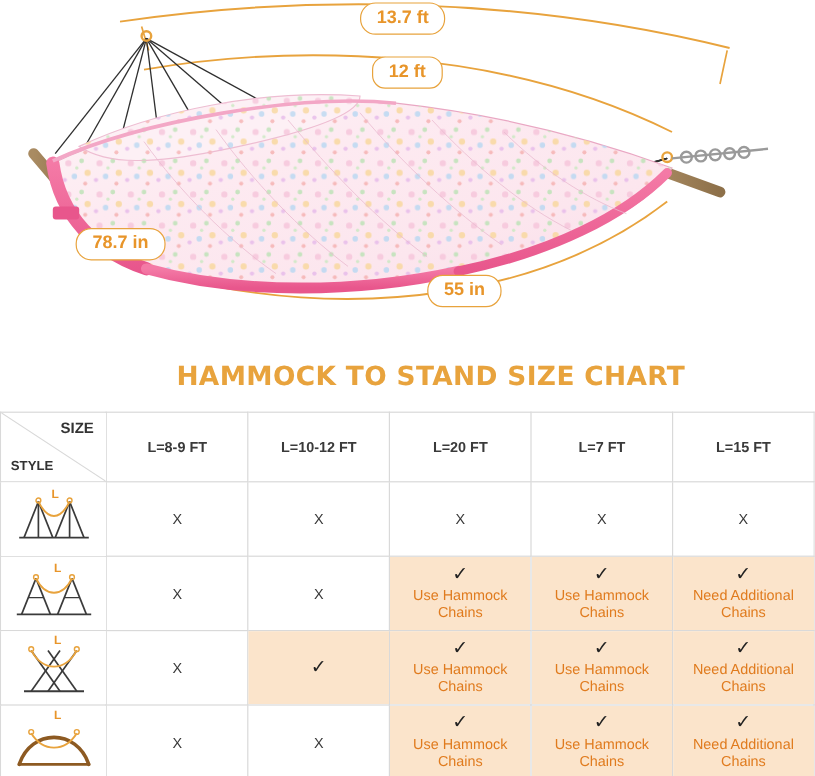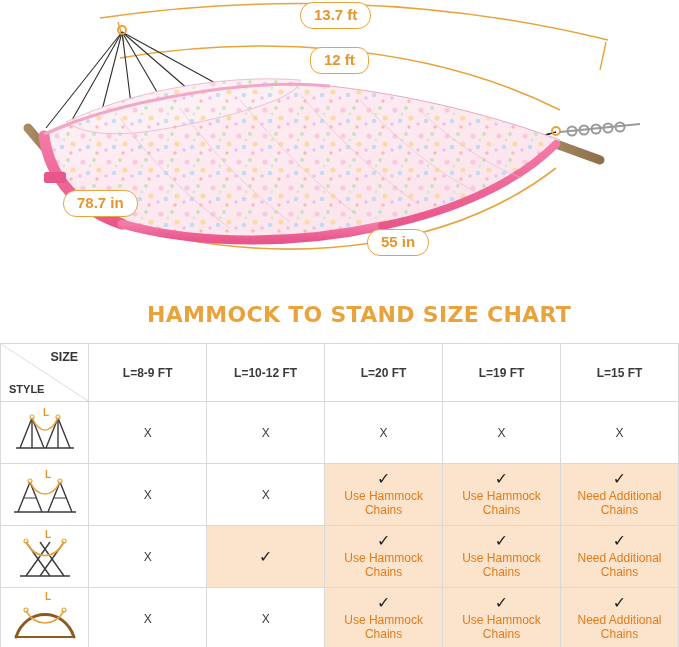"55 in" #badge-55 { left: 367px -> 356px }
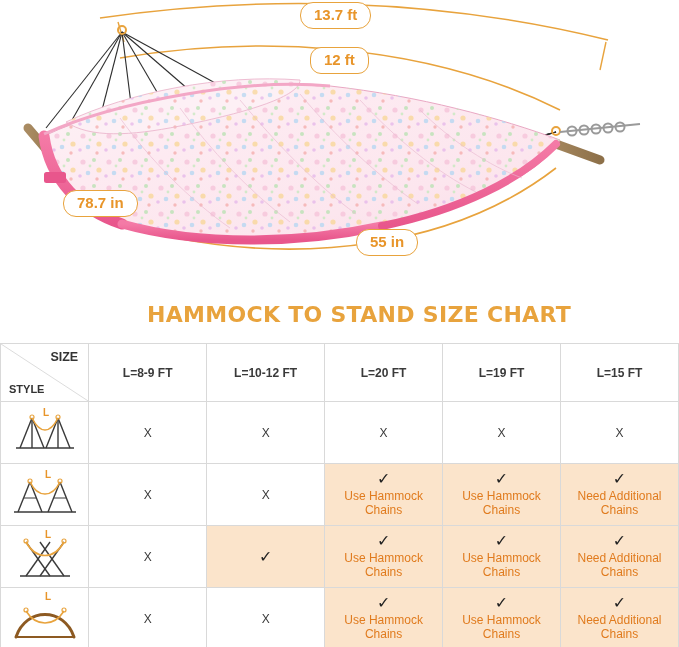"L=19 FT" th.col-size { text: 19 -> 7 }
